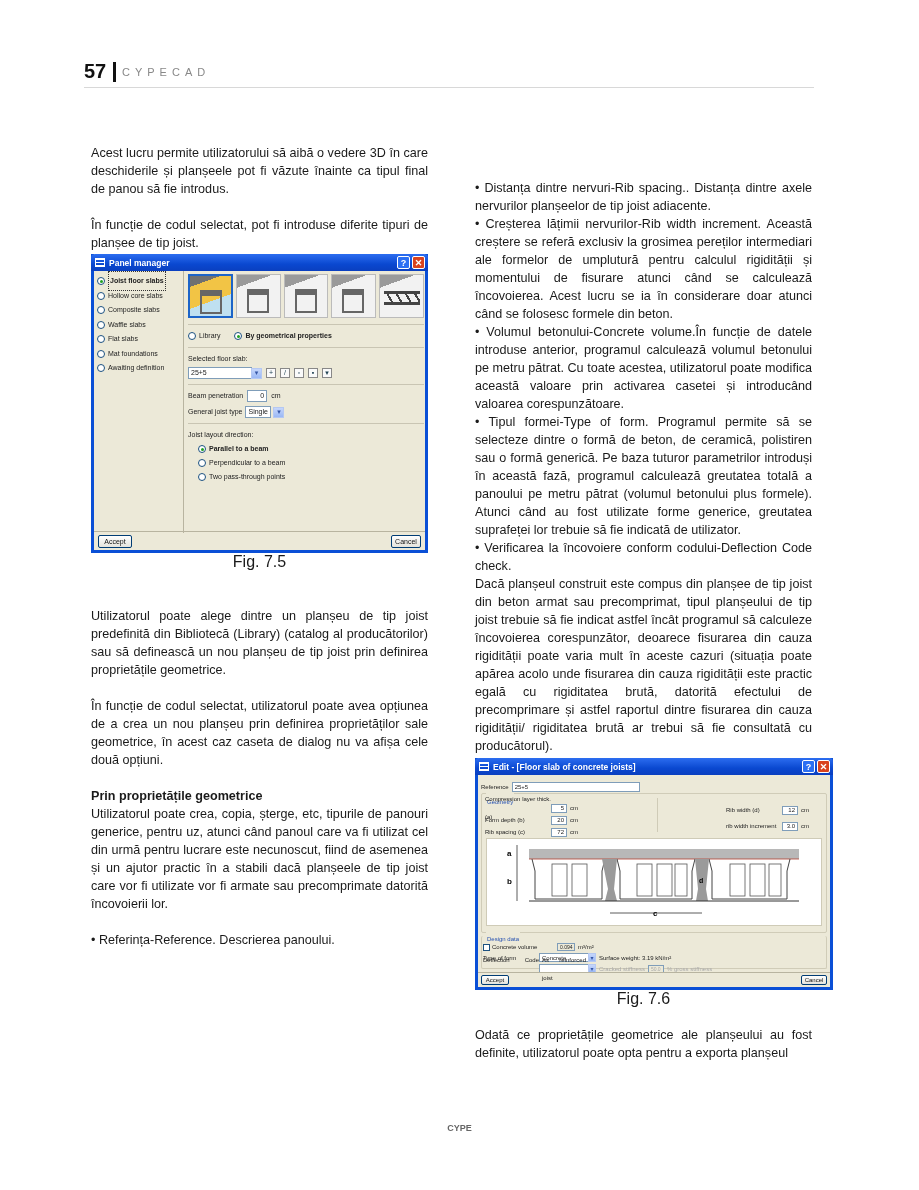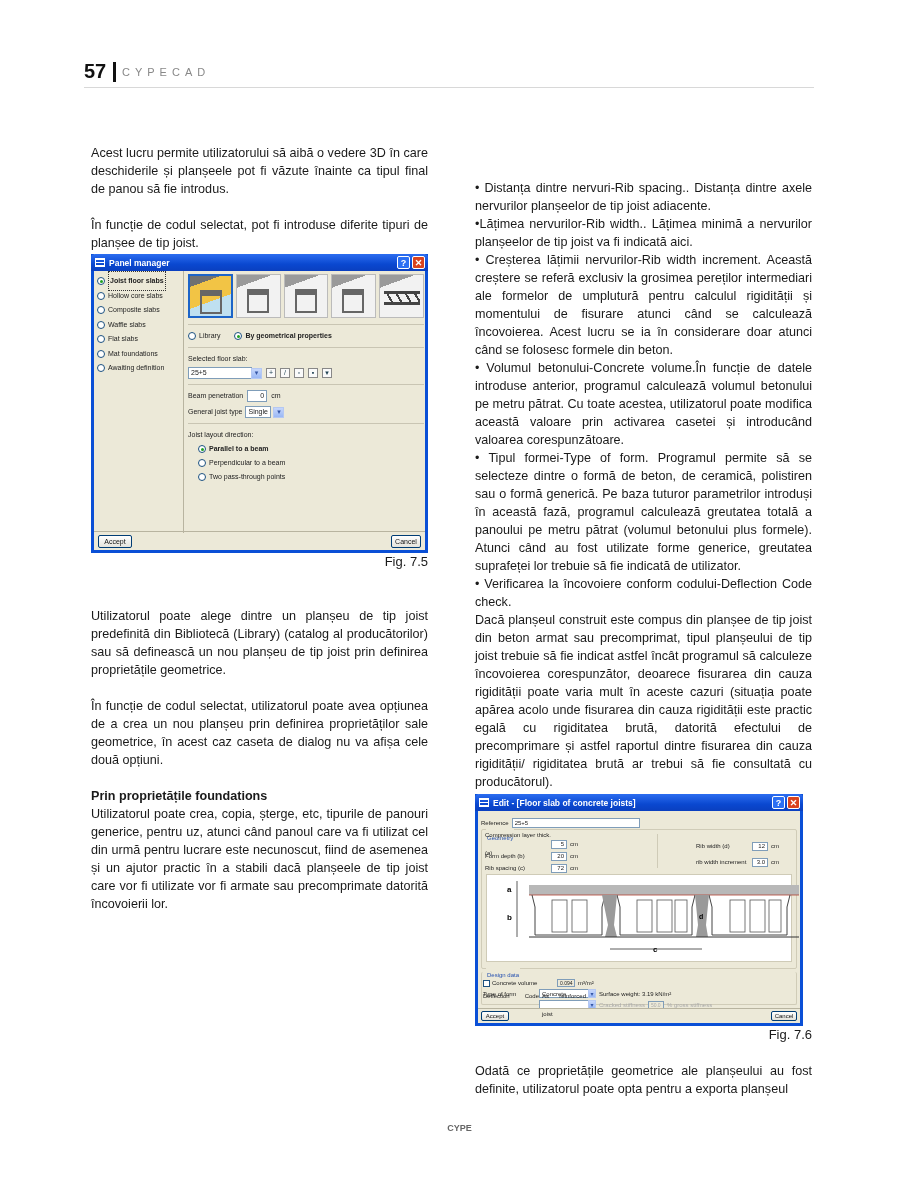"•Lățimea nervurilor-Rib width.. Lățimea" p { html: <p>•Lățimea nervurilor-Rib width.. Lățimea minimă a nervurilor planșeelor de tip joist va fi indicată aici.</p> -> none }
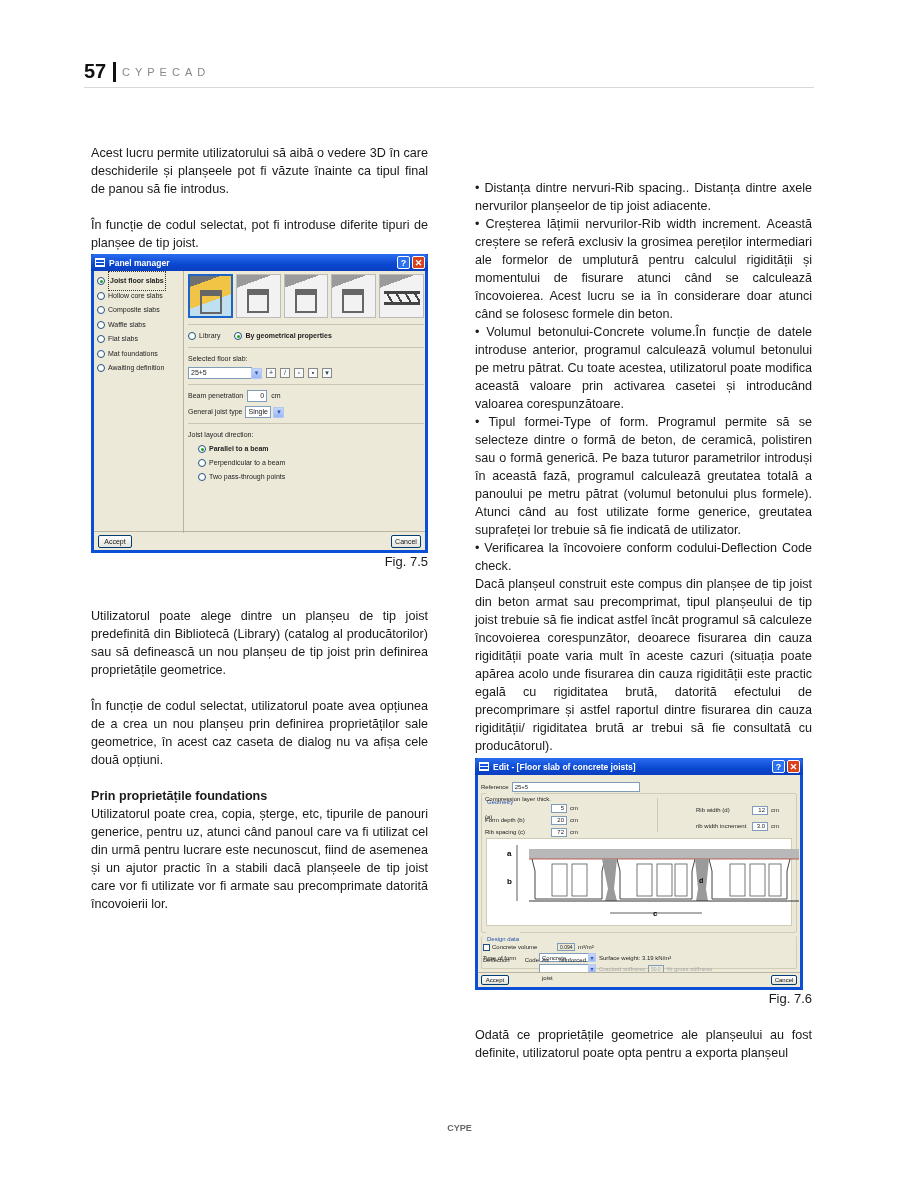"Fig. 7.5" .fig-cap { font-size: 13px -> 16px; text-align: right -> center }
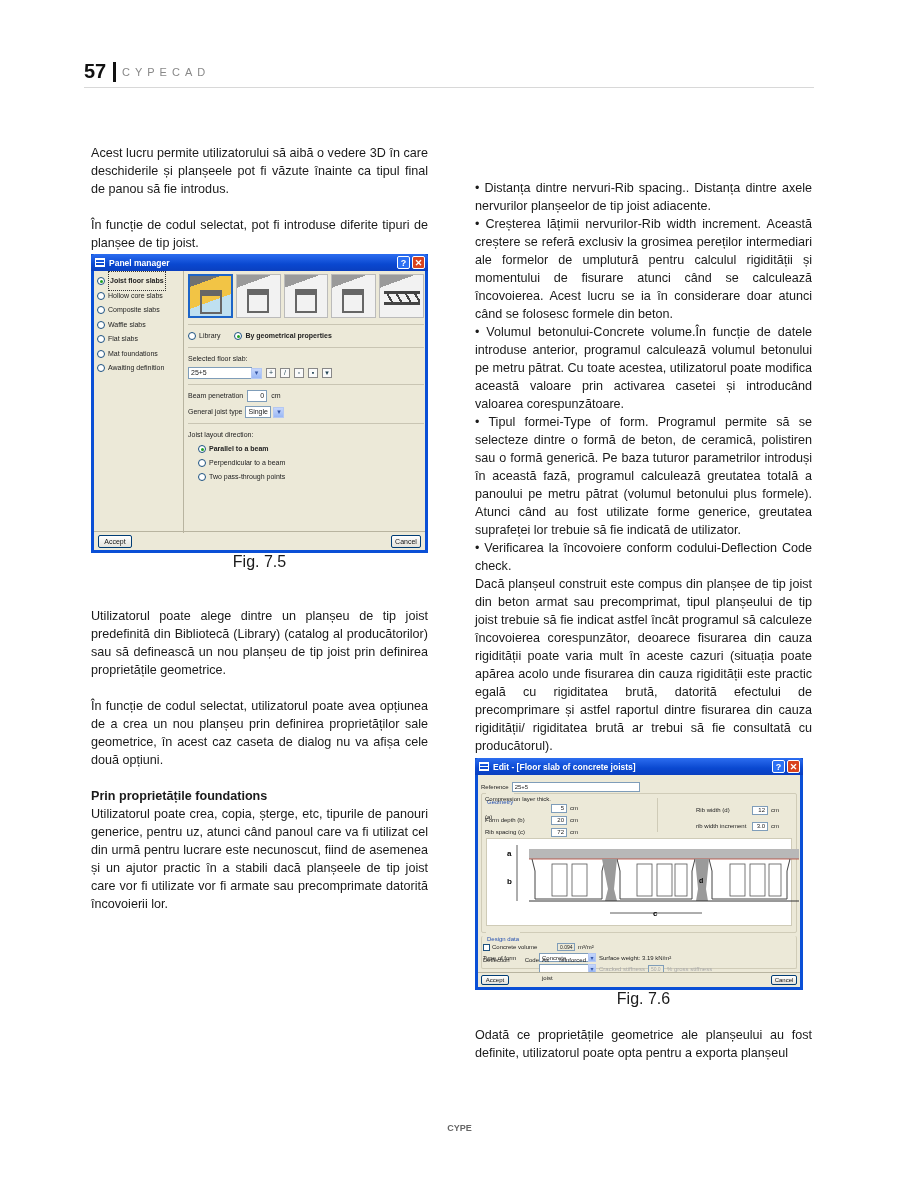"Edit - [Floor slab of" #ed { width: 328px -> 358px }
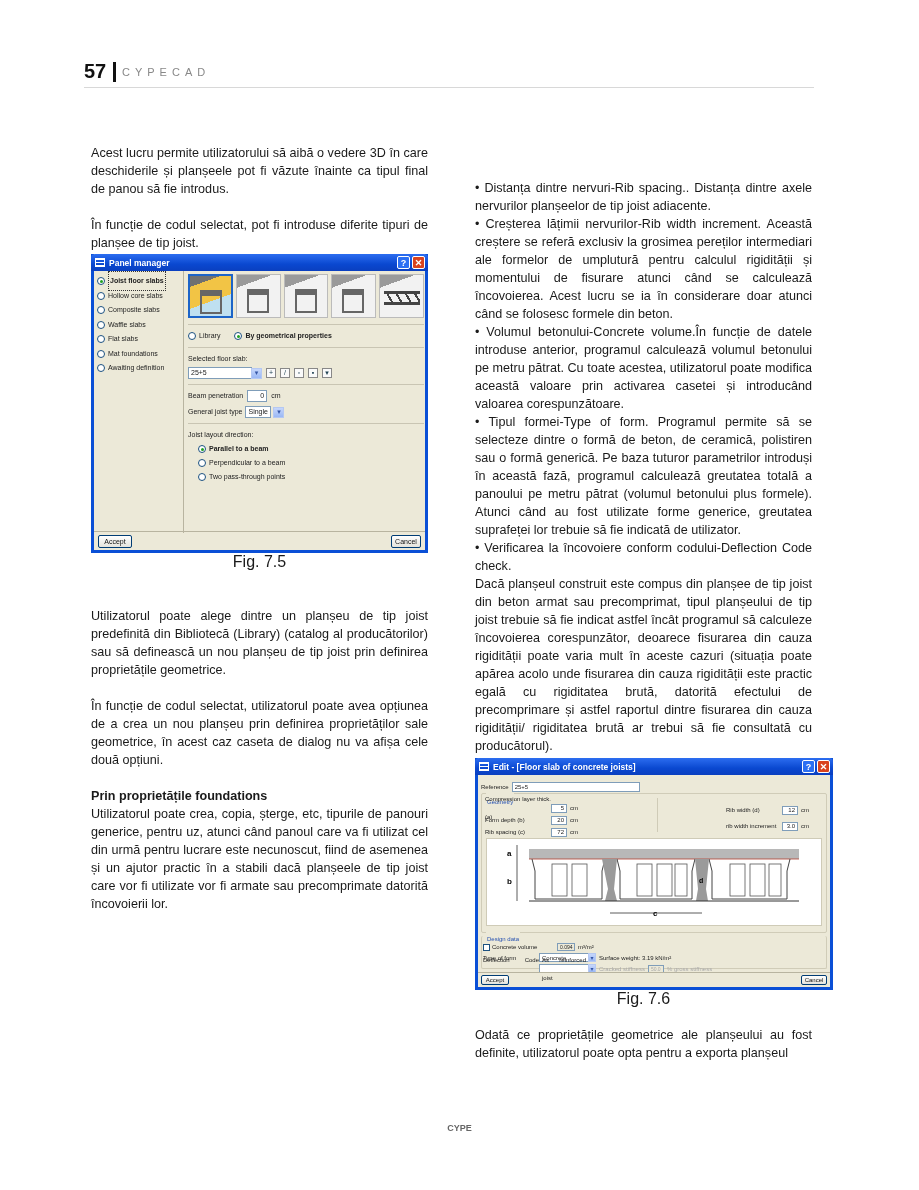"Prin proprietățile foundations" p.h { text: foundations -> geometrice }
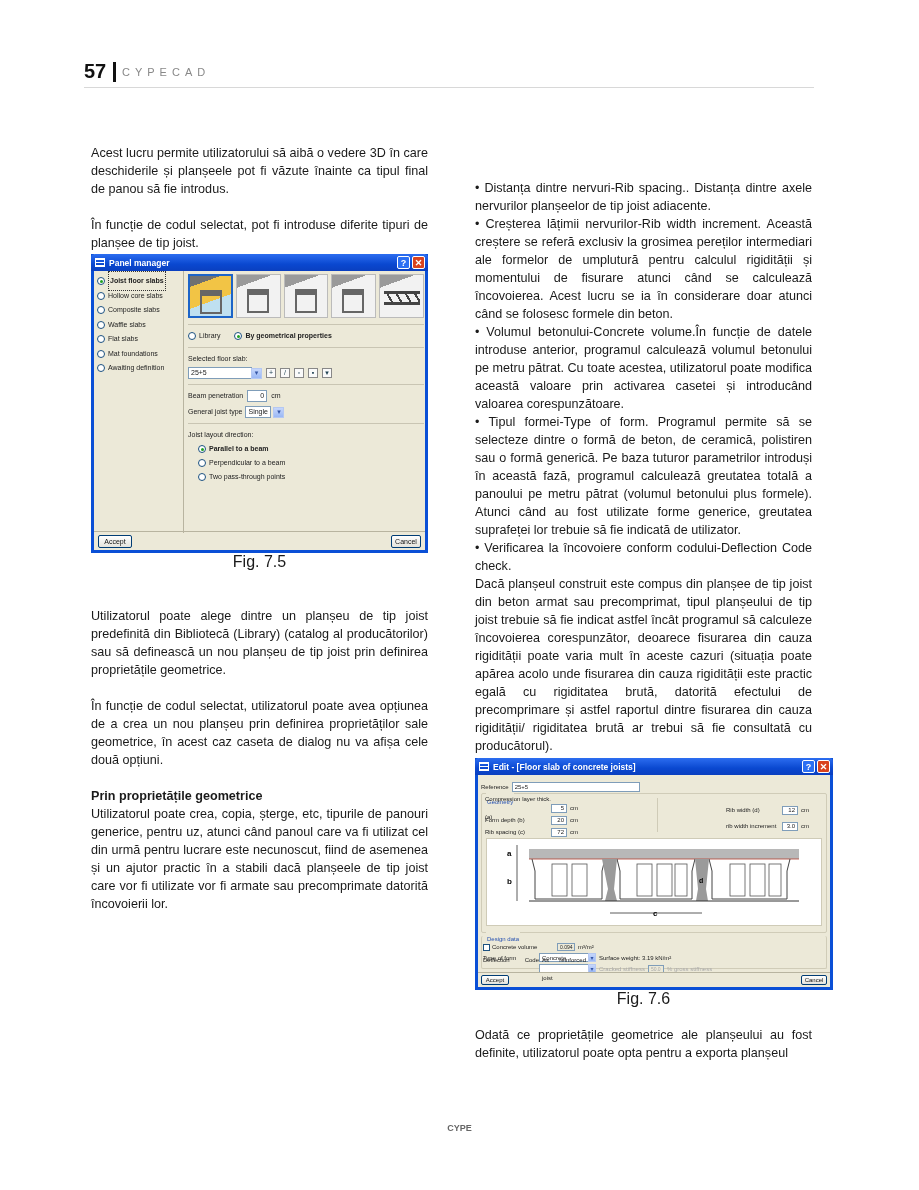"• Referința-Reference. Descrierea" p { html: none -> <p>• Referința-Reference. Descrierea panoului.</p> }
